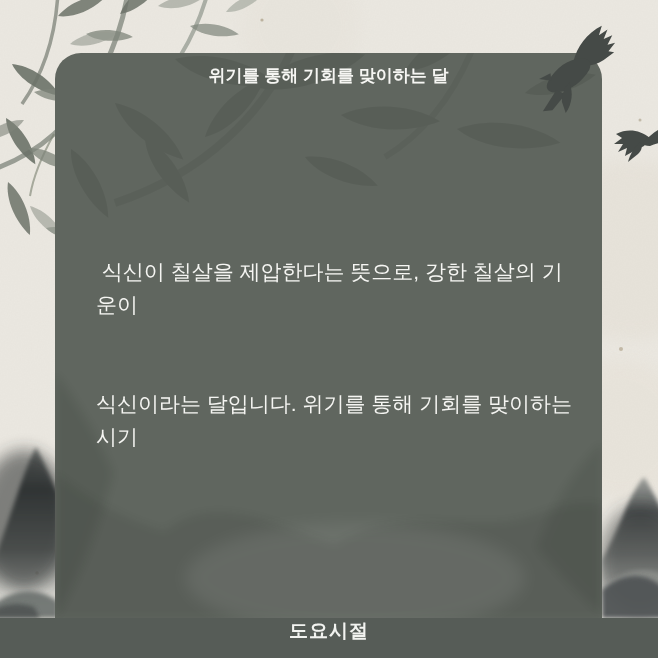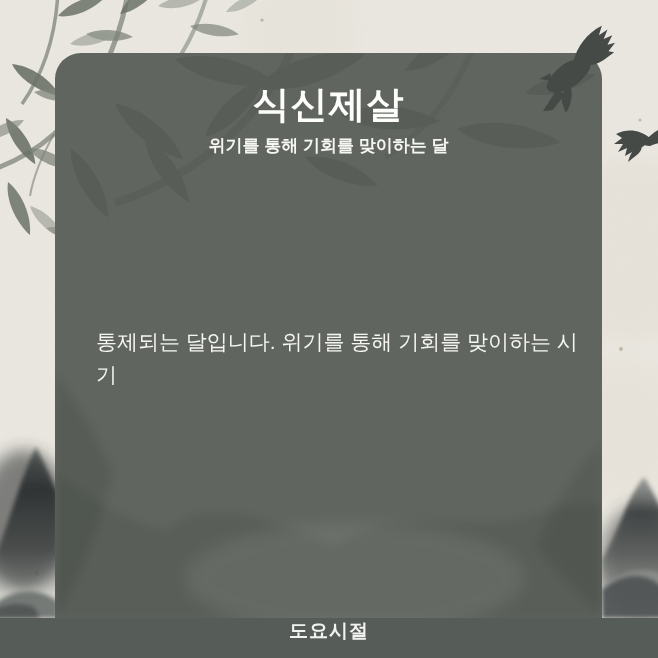"식신제살" h1.title { html: <h1>식신제살</h1> -> none }
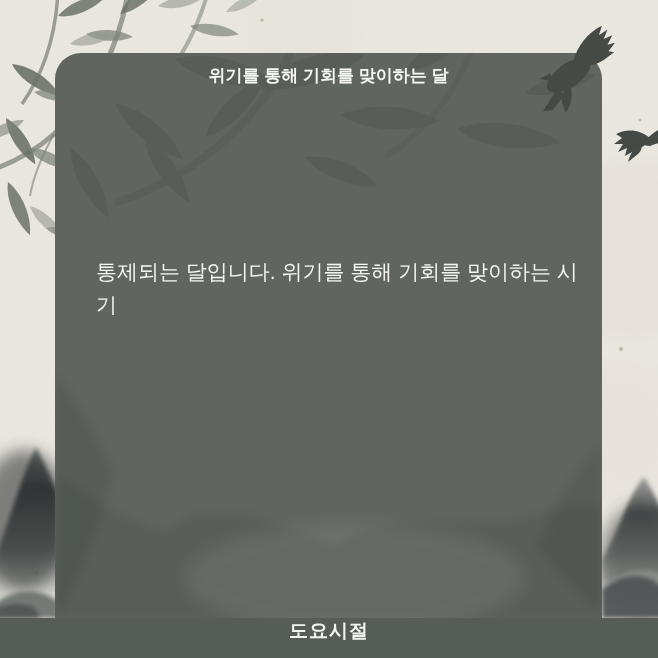"식신이 칠살을 제압한다는 뜻으로, 강한" div { html: none -> <div> 식신이 칠살을 제압한다는 뜻으로, 강한 칠살의 기운이</div> }
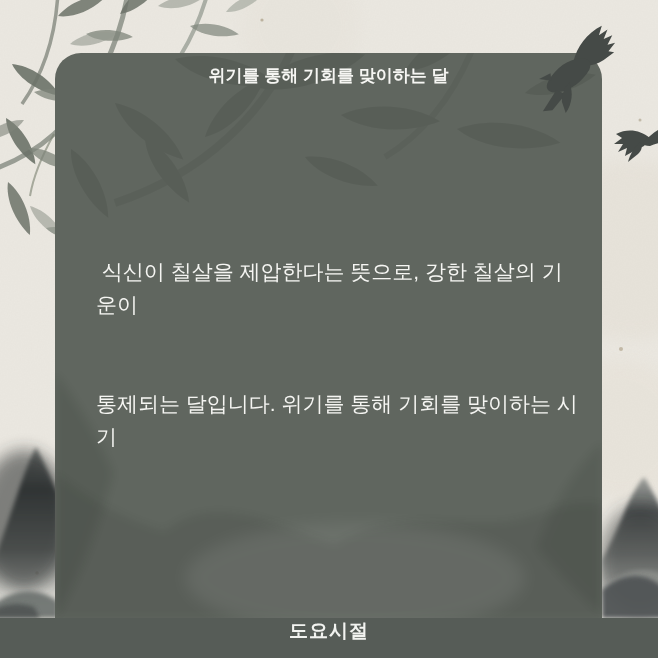"통제되는 달입니다. 위기를 통해 기회를" div { text: 통제되는 -> 식신이라는 }
